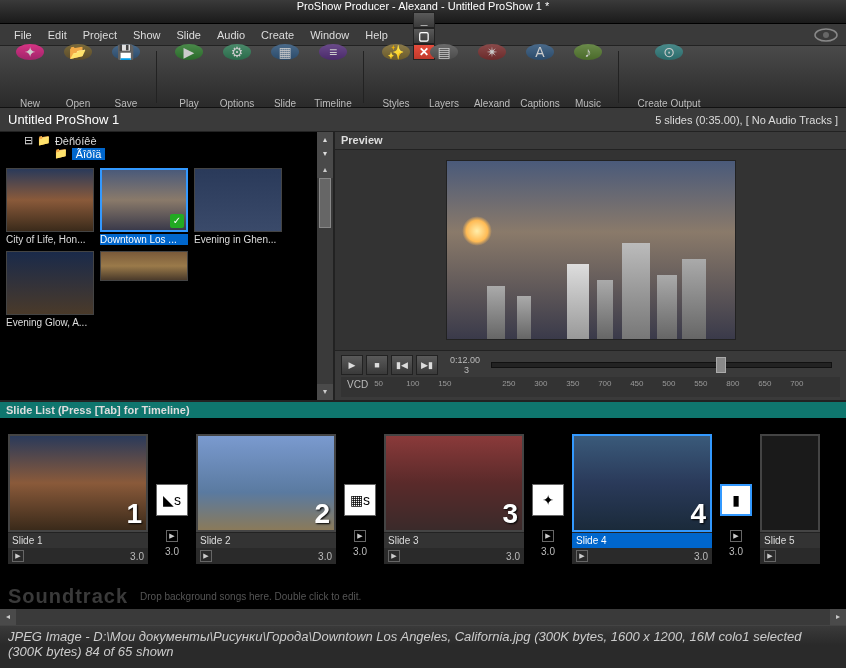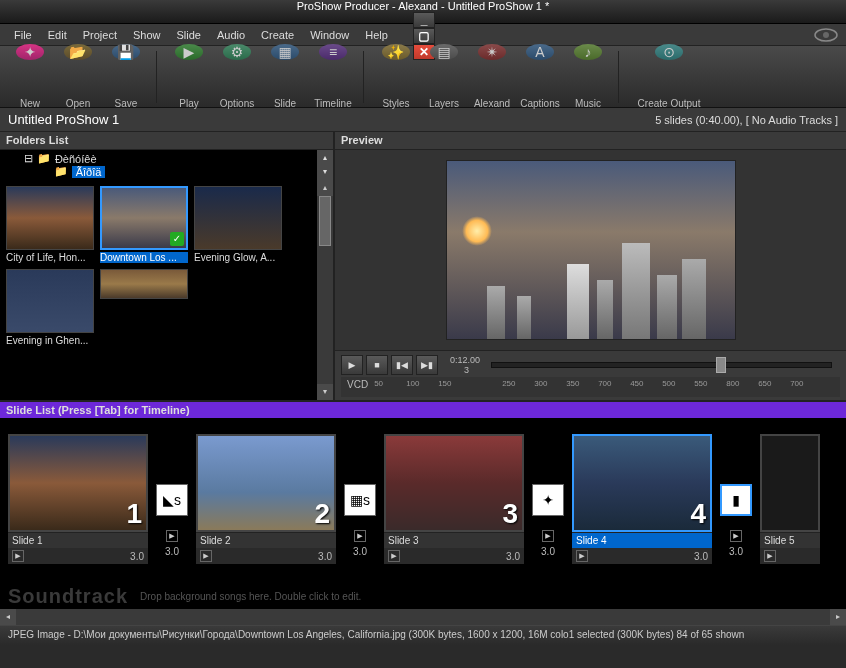"5 slides (0:40.00), [ No" div.proj-stats { text: 0:40.00 -> 0:35.00 }
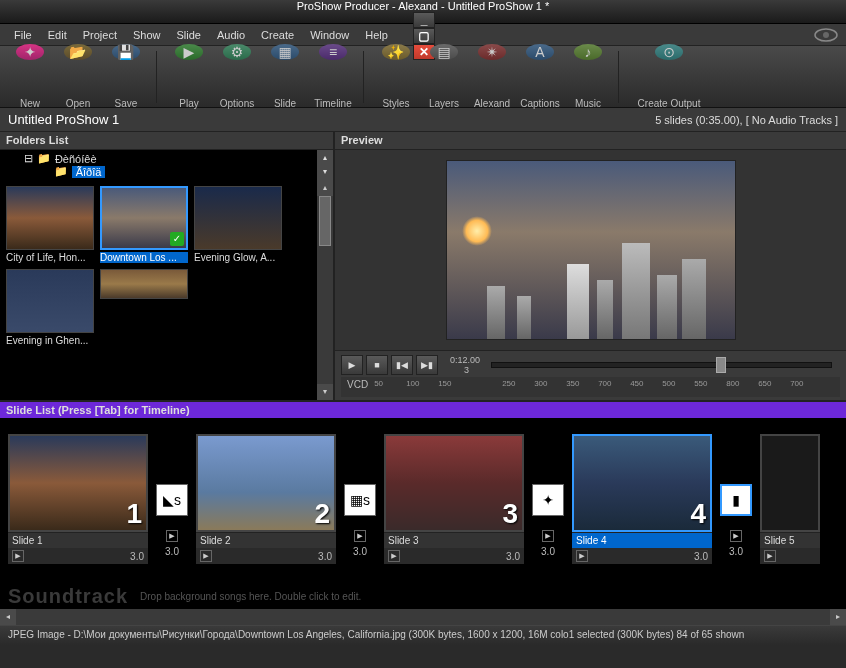"Folders List" div.panel-header { html: <div>Folders List</div> -> none }
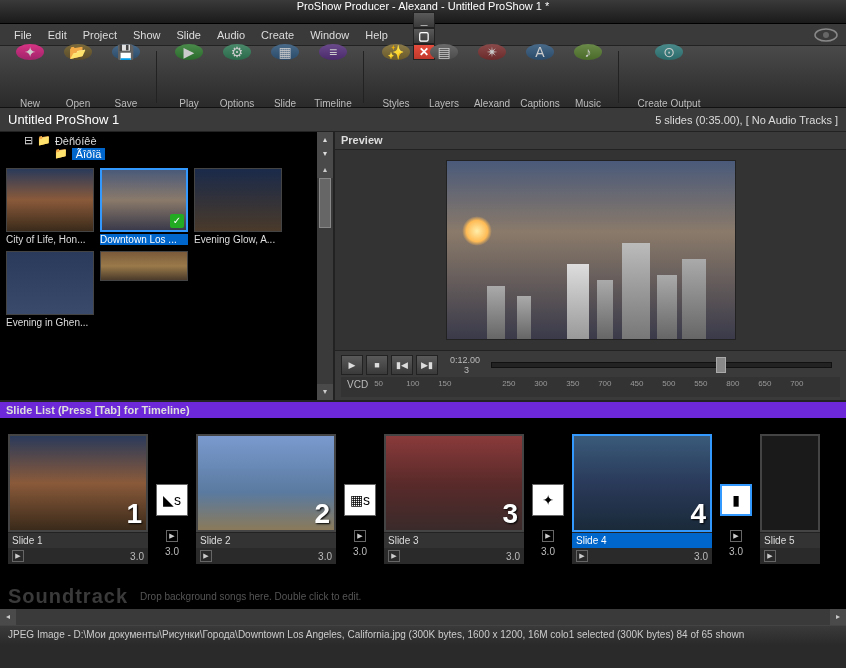"Evening Glow, A..." div.thumb { order: before "Evening in Ghen..." -> after "Evening in Ghen..." }
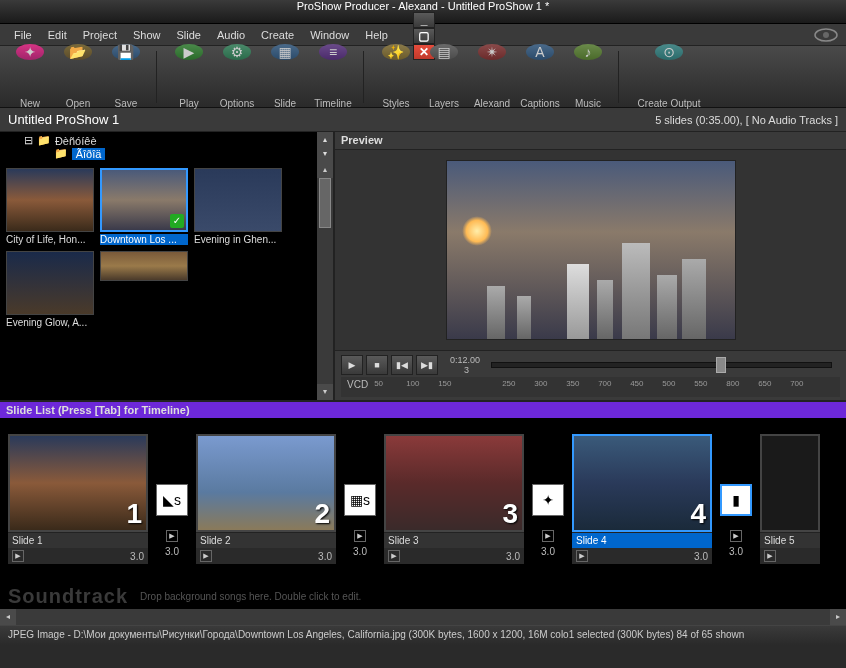"Slide List (Press [Tab] for" .slidelist-header { background: #6d28d9 -> #0f766e }
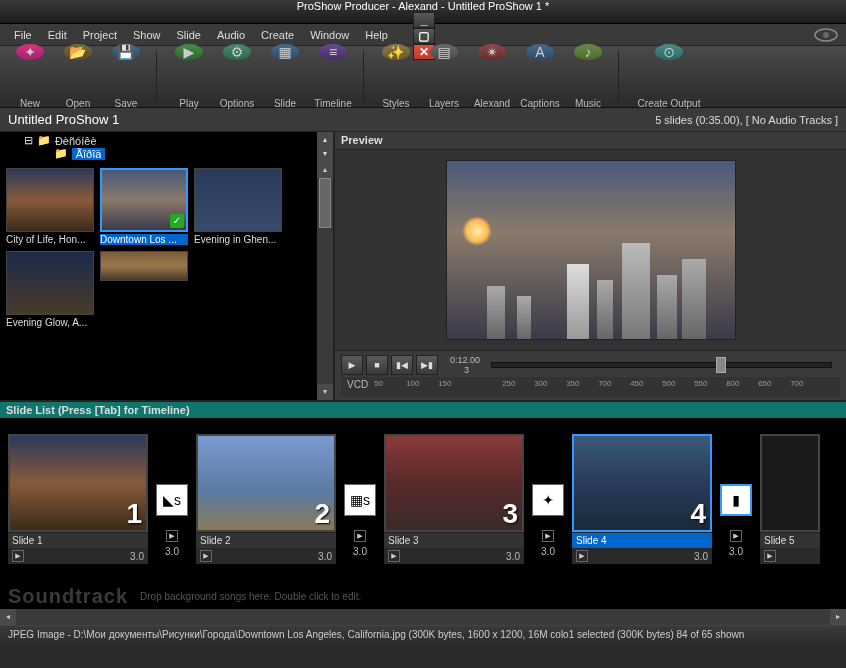"JPEG Image - D:\Мои" .statusbar { font-size: 10px -> 13px; font-style: none -> italic }
